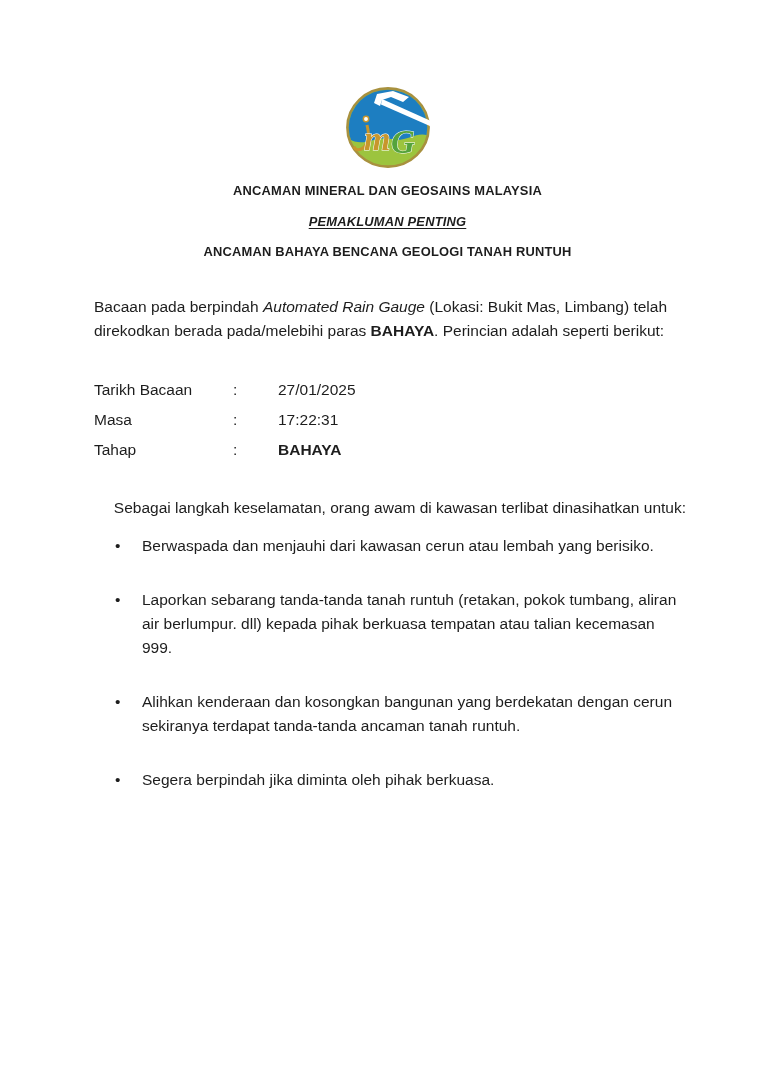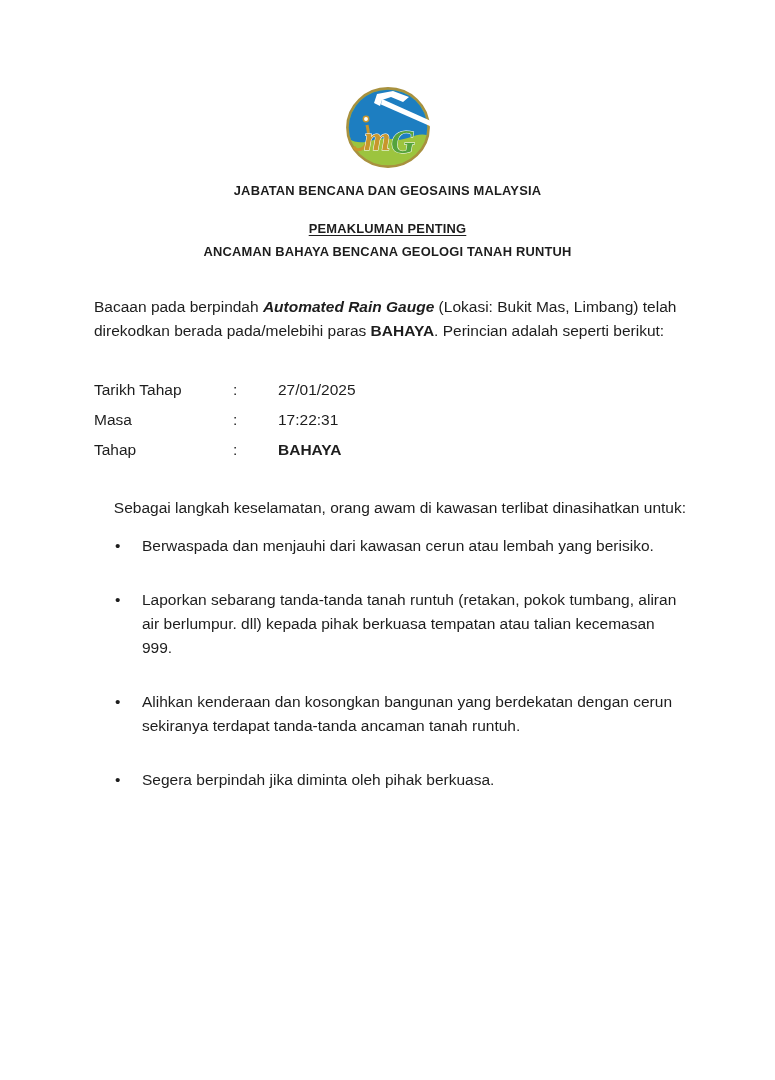"JABATAN BENCANA DAN GEOSAINS MALAYSIA" div.h { text: JABATAN BENCANA -> ANCAMAN MINERAL }
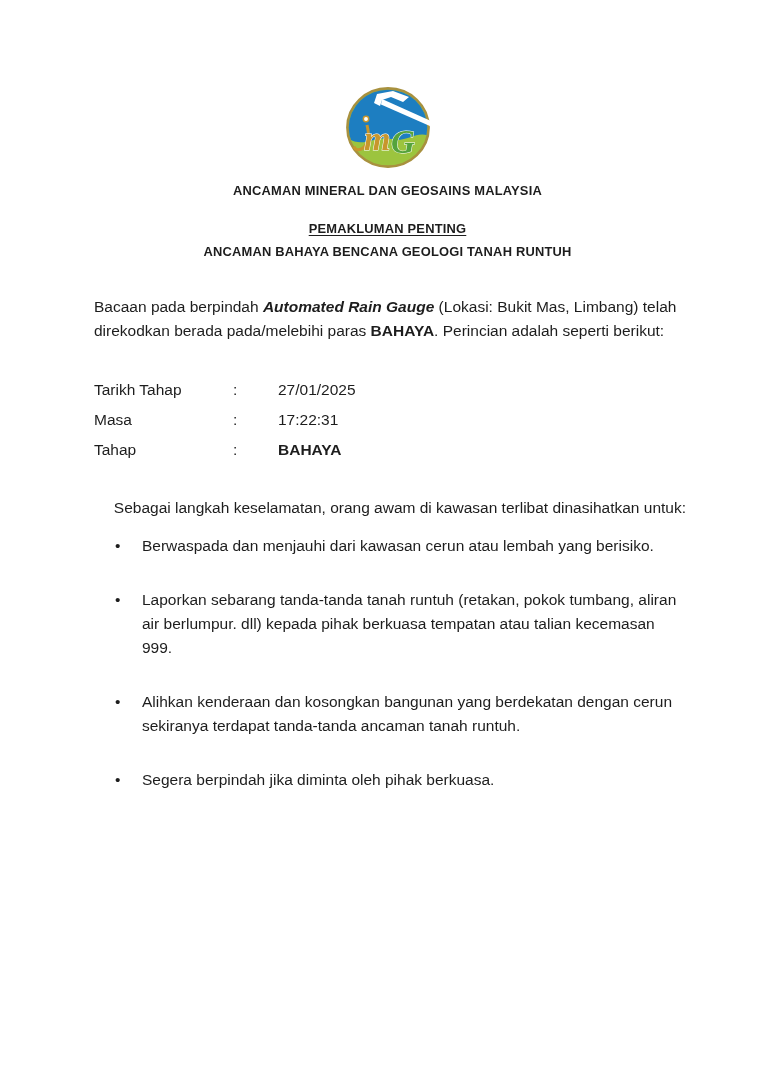"PEMAKLUMAN PENTING" .h2 { font-style: none -> italic; top: 220px -> 213px }
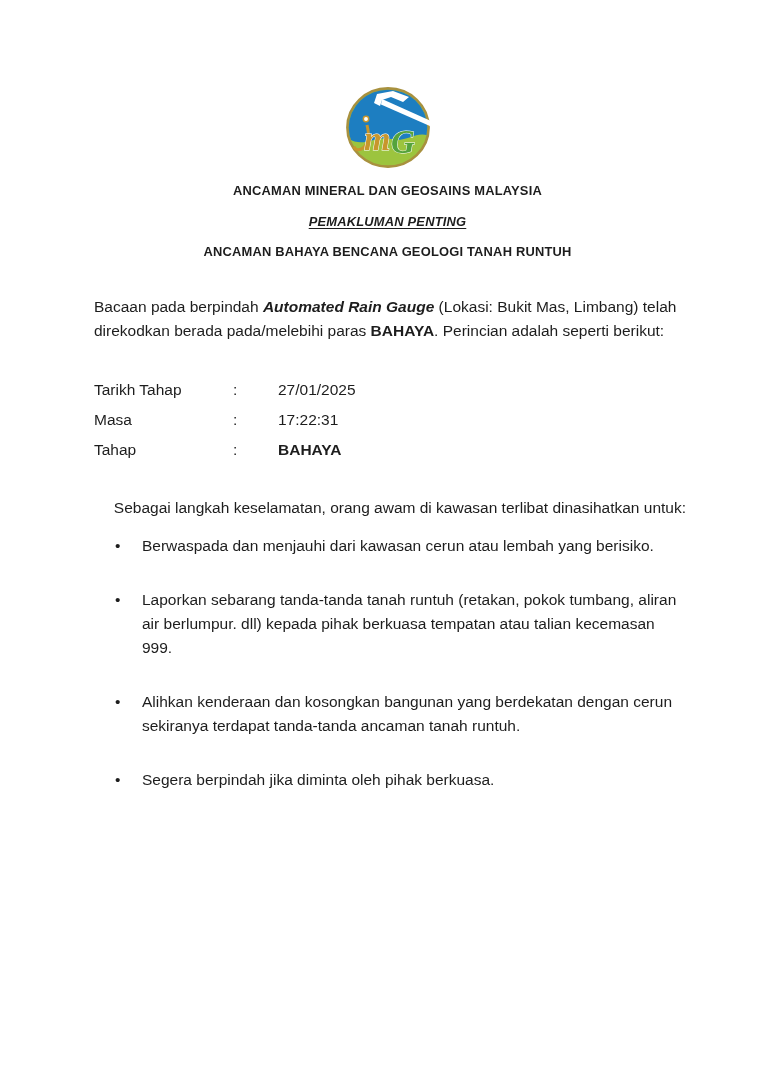"Automated Rain Gauge" .it { font-weight: bold -> none }
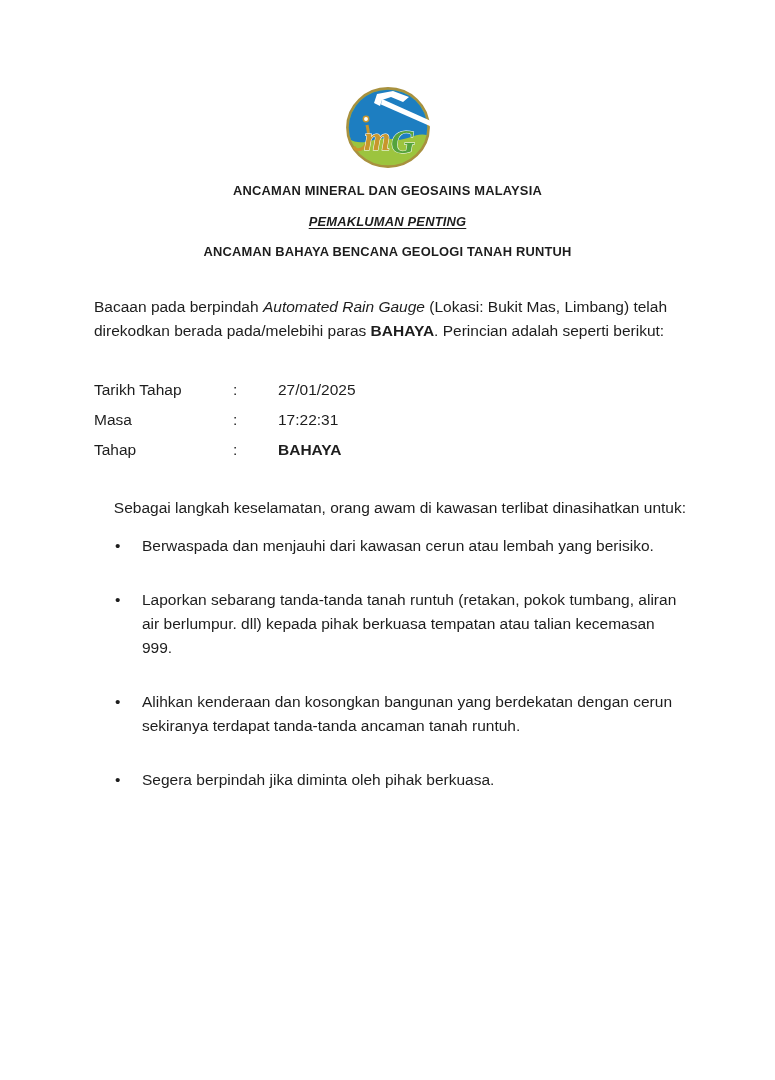"Tarikh Tahap" span.dlabel { text: Tahap -> Bacaan }
